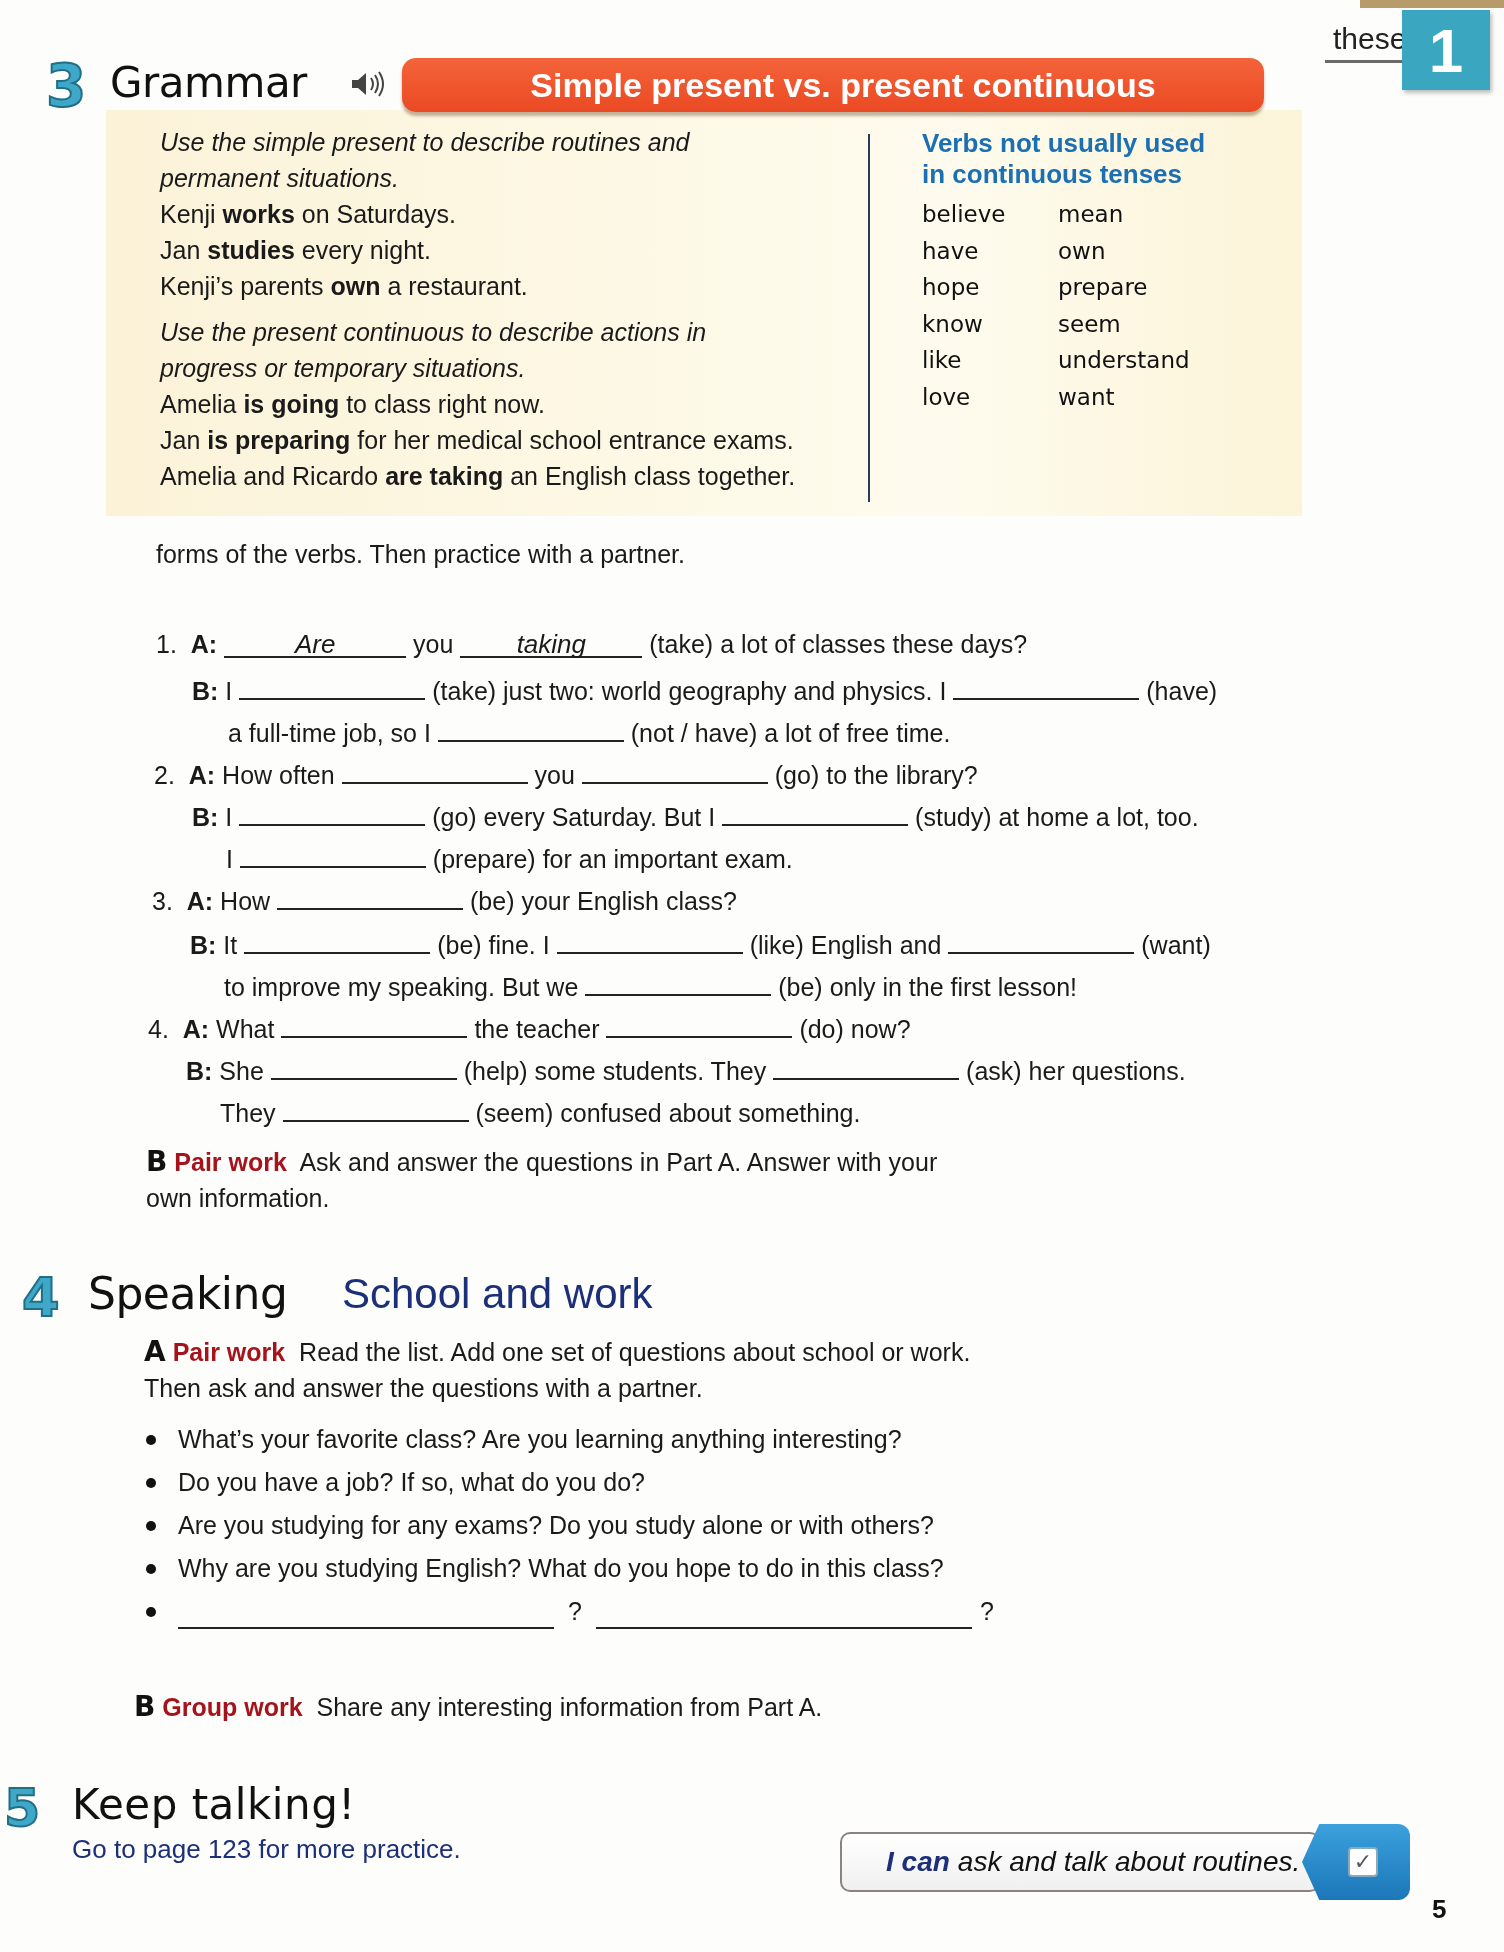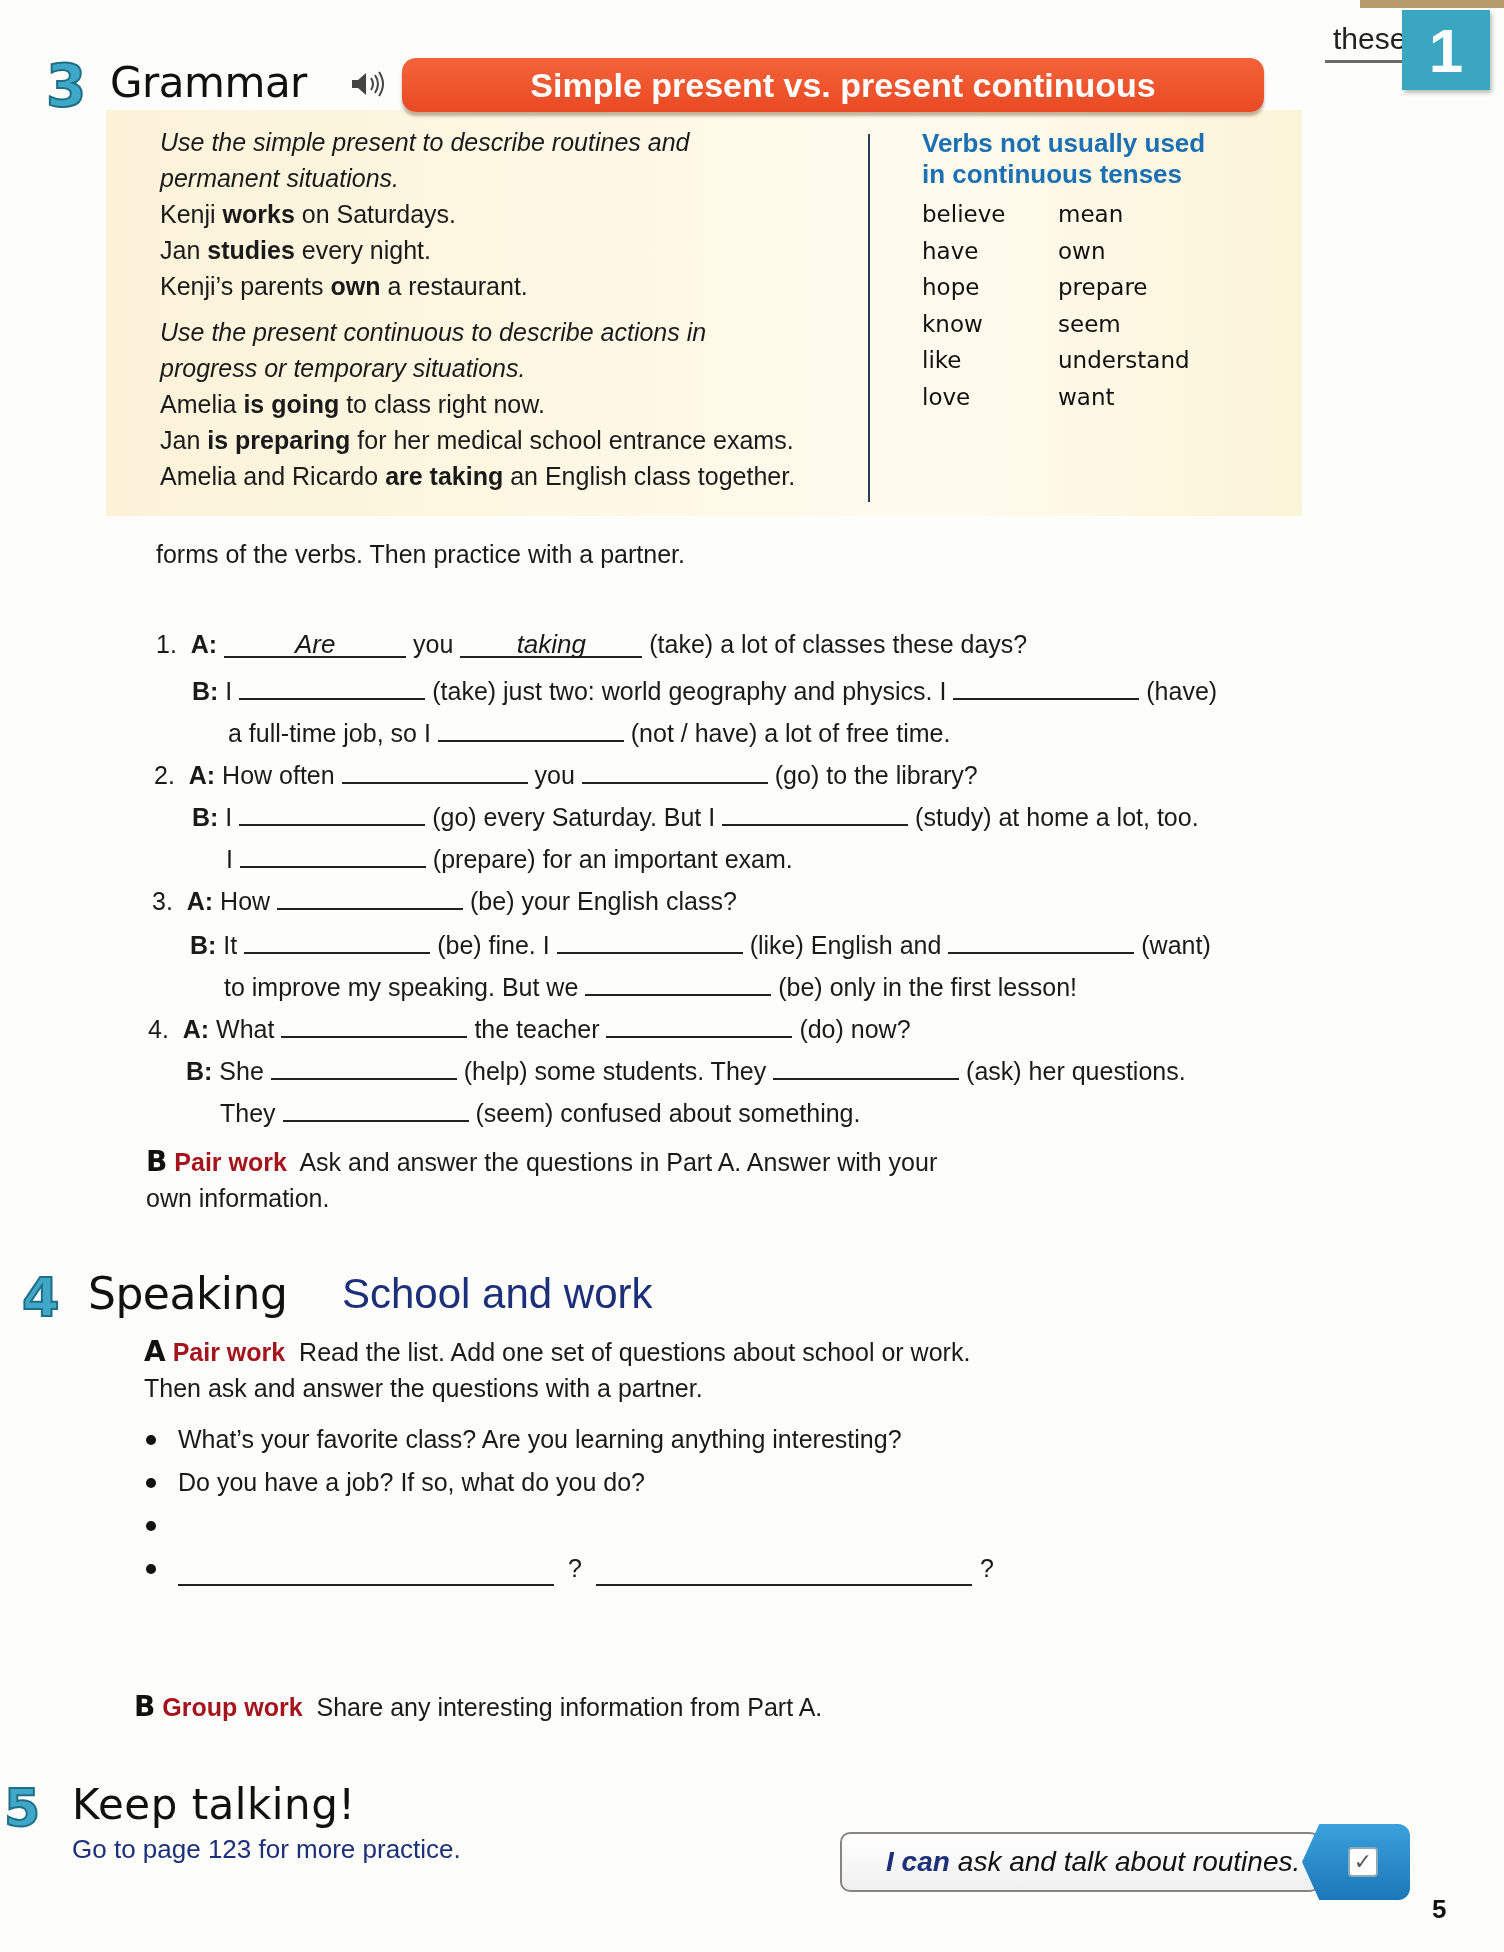"Are you studying for any" li { html: none -> <li> <span></span> <span>Are you studying for any exams? Do you study alone or with others?</span> </li> }
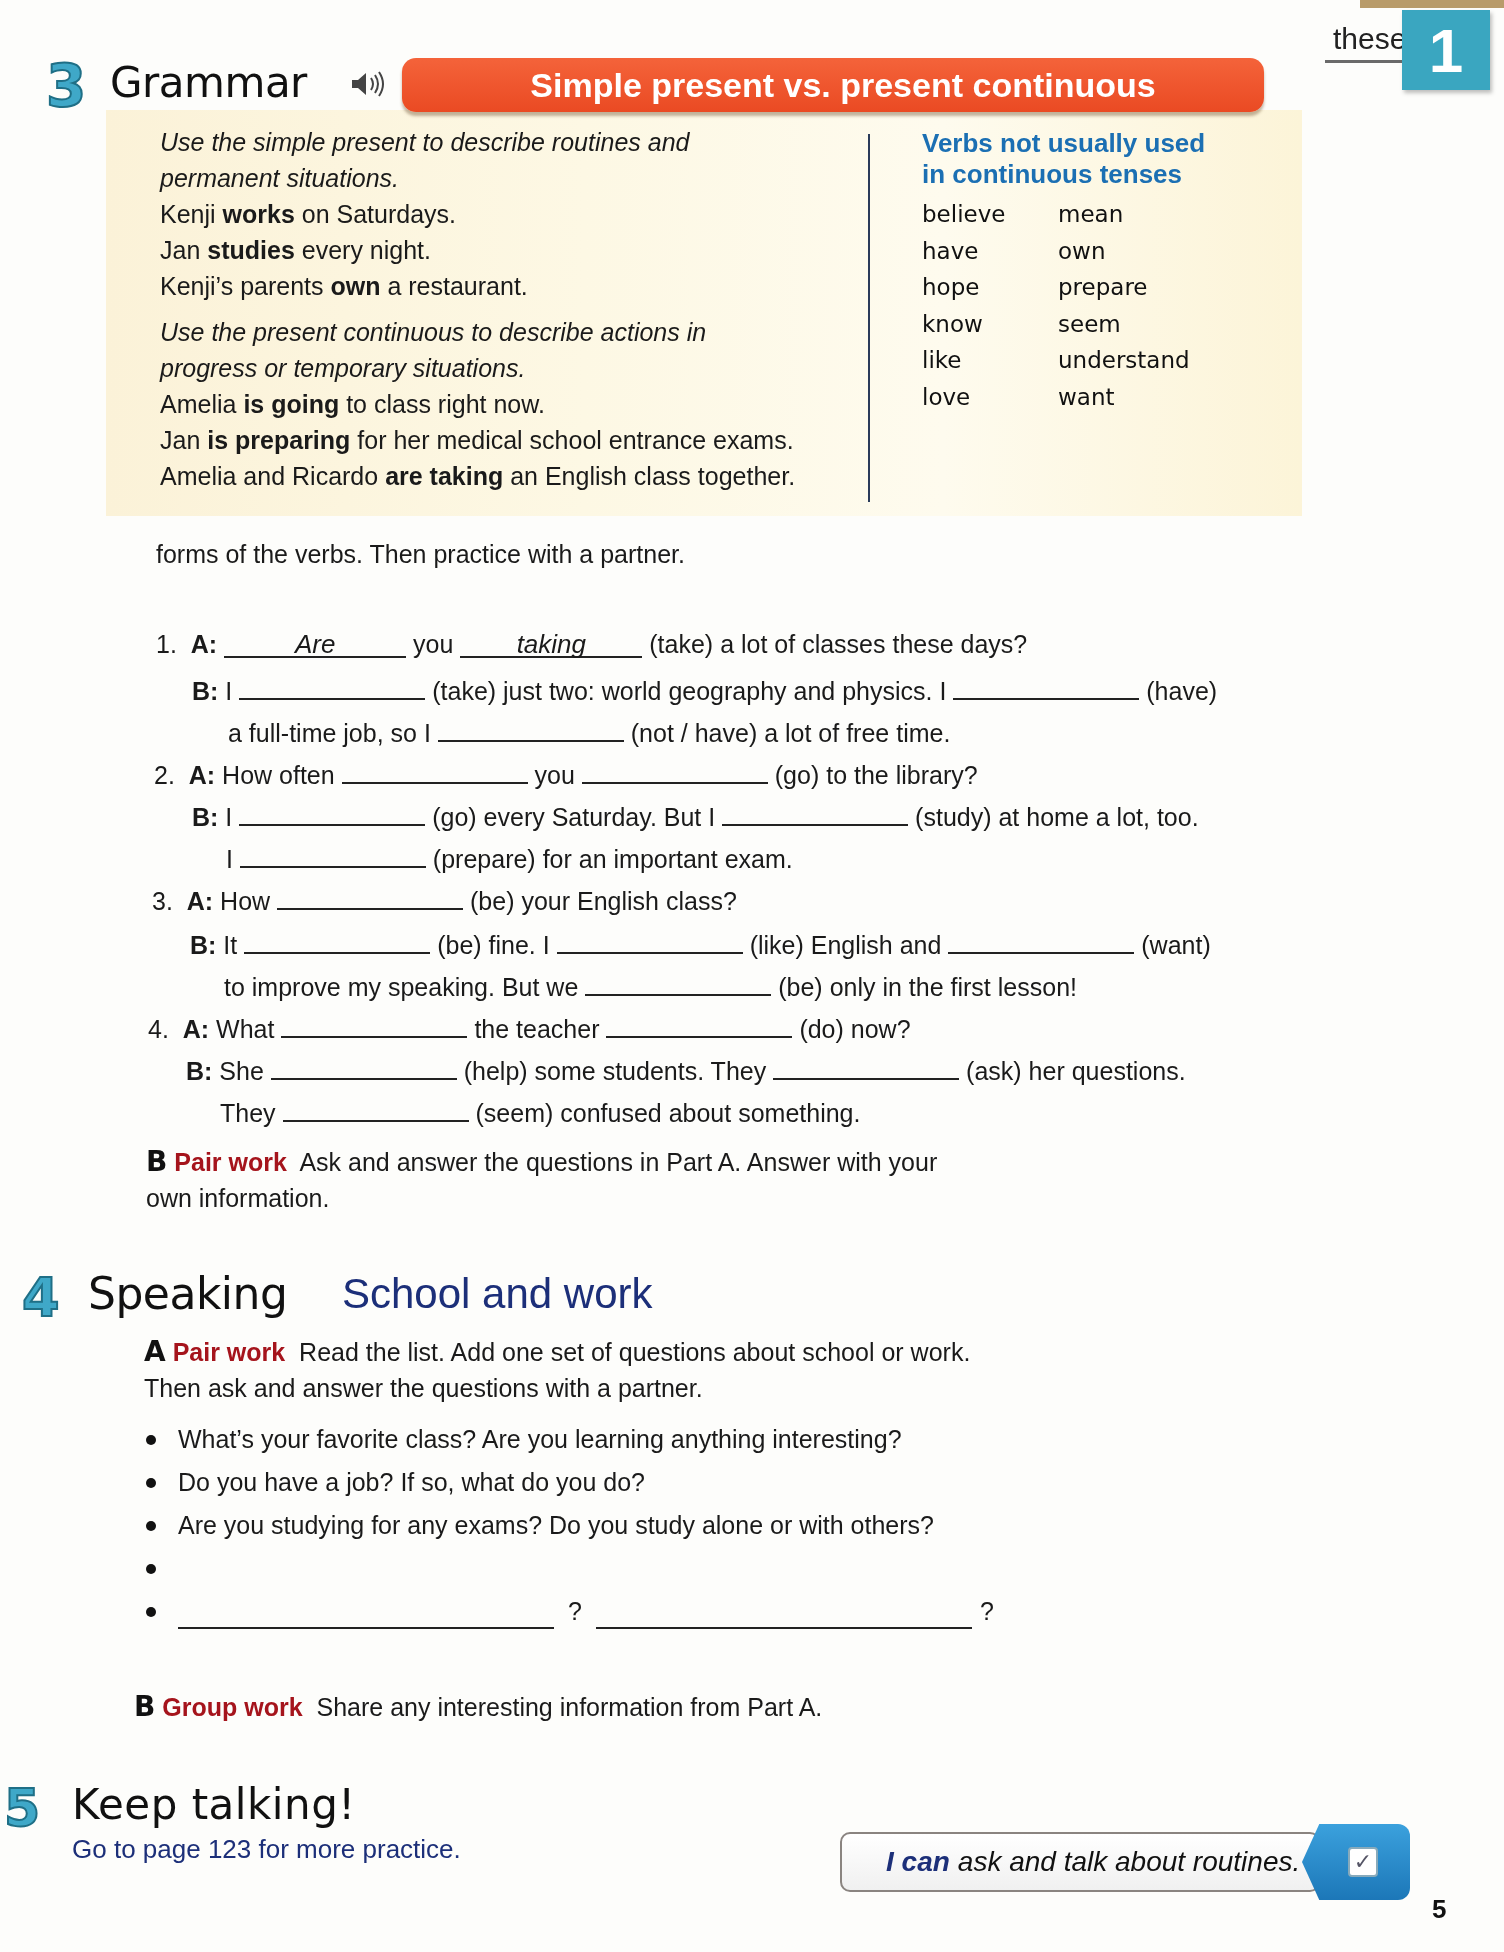"Why are you studying English?" span { html: none -> <span>Why are you studying English? What do you hope to do in this class?</span> }
